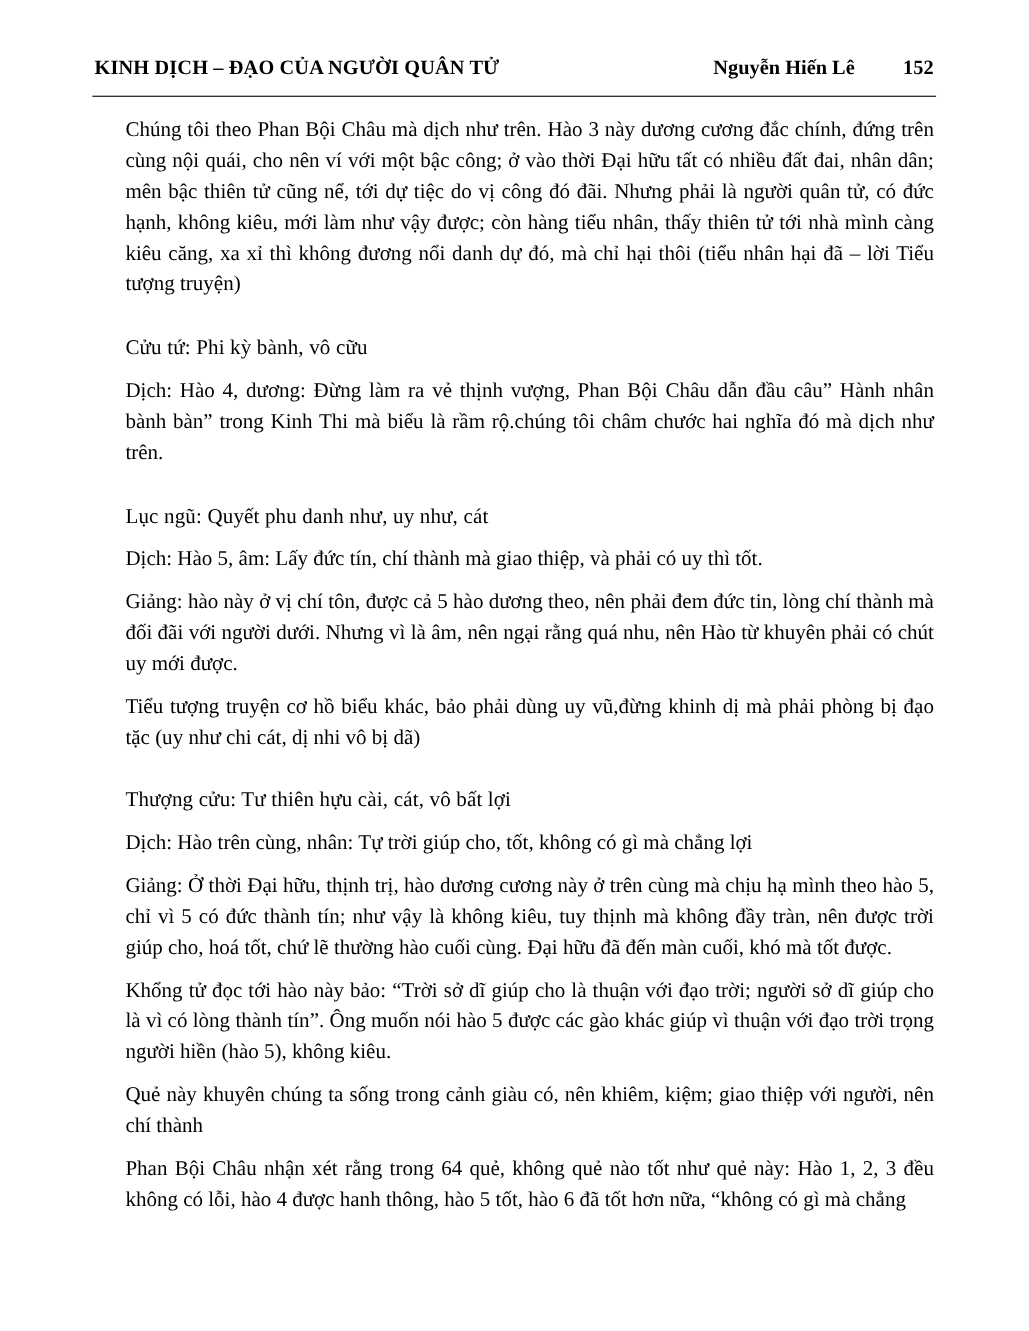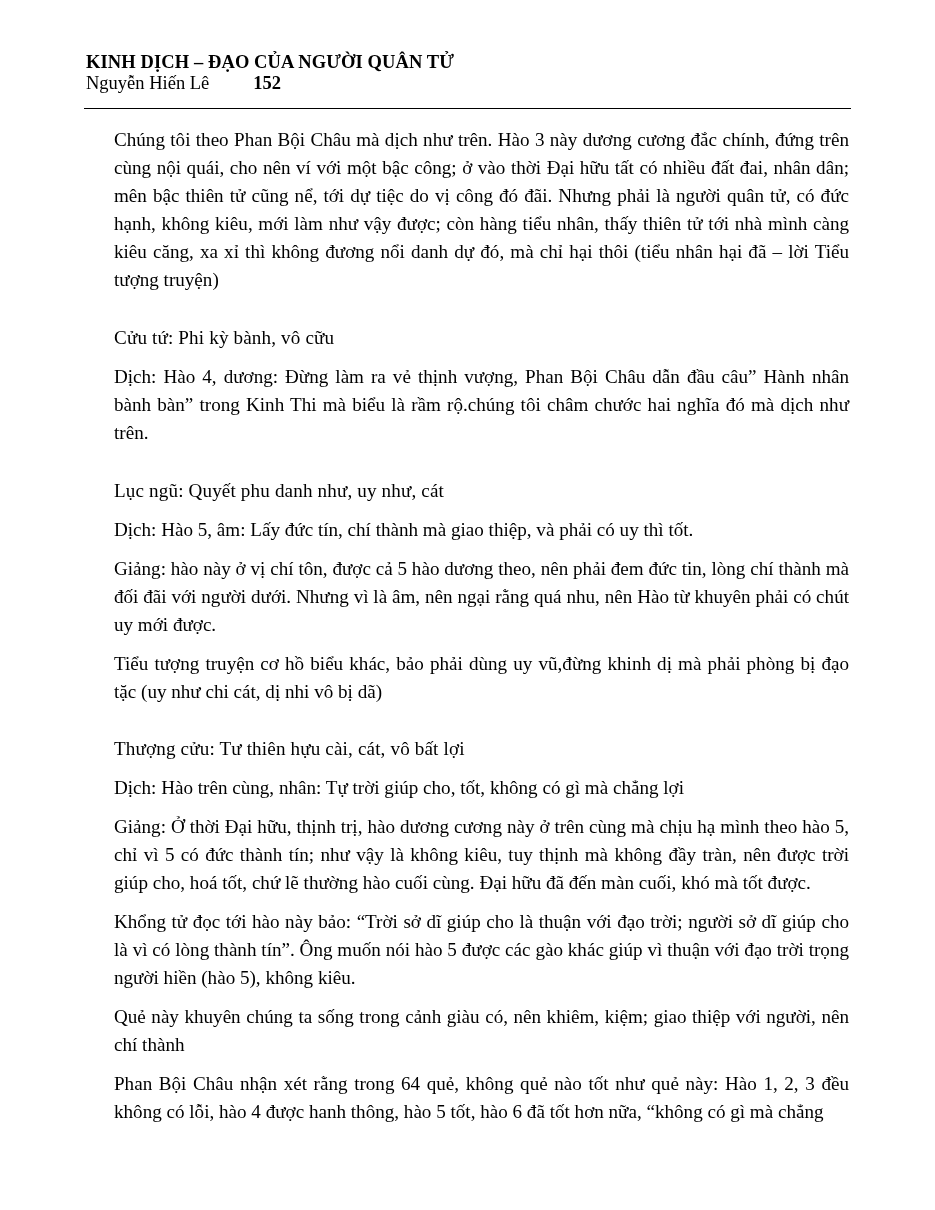"KINH DỊCH – ĐẠO CỦA" .header { flex-direction: column -> none }
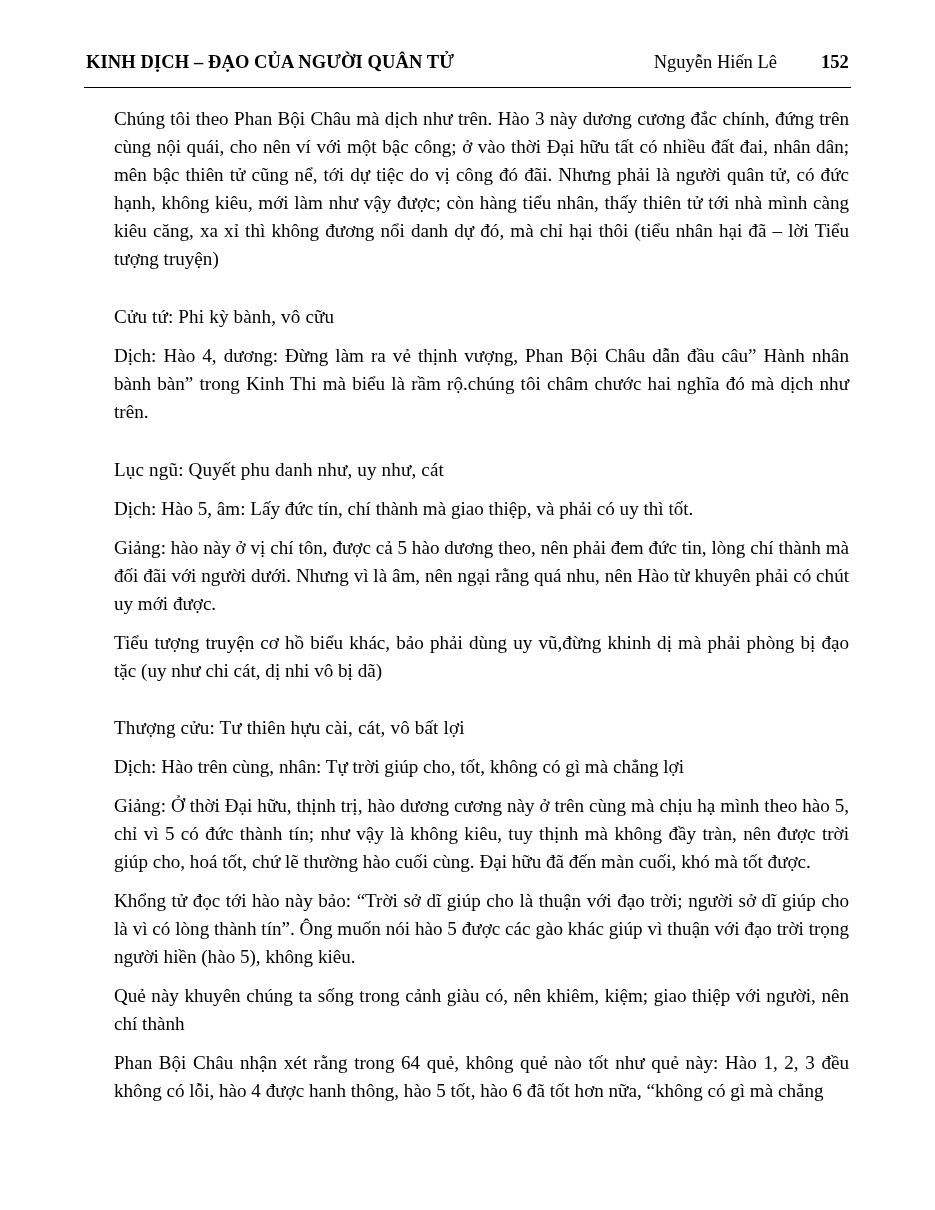"Nguyễn Hiến Lê" .header-author { font-weight: normal -> bold }
